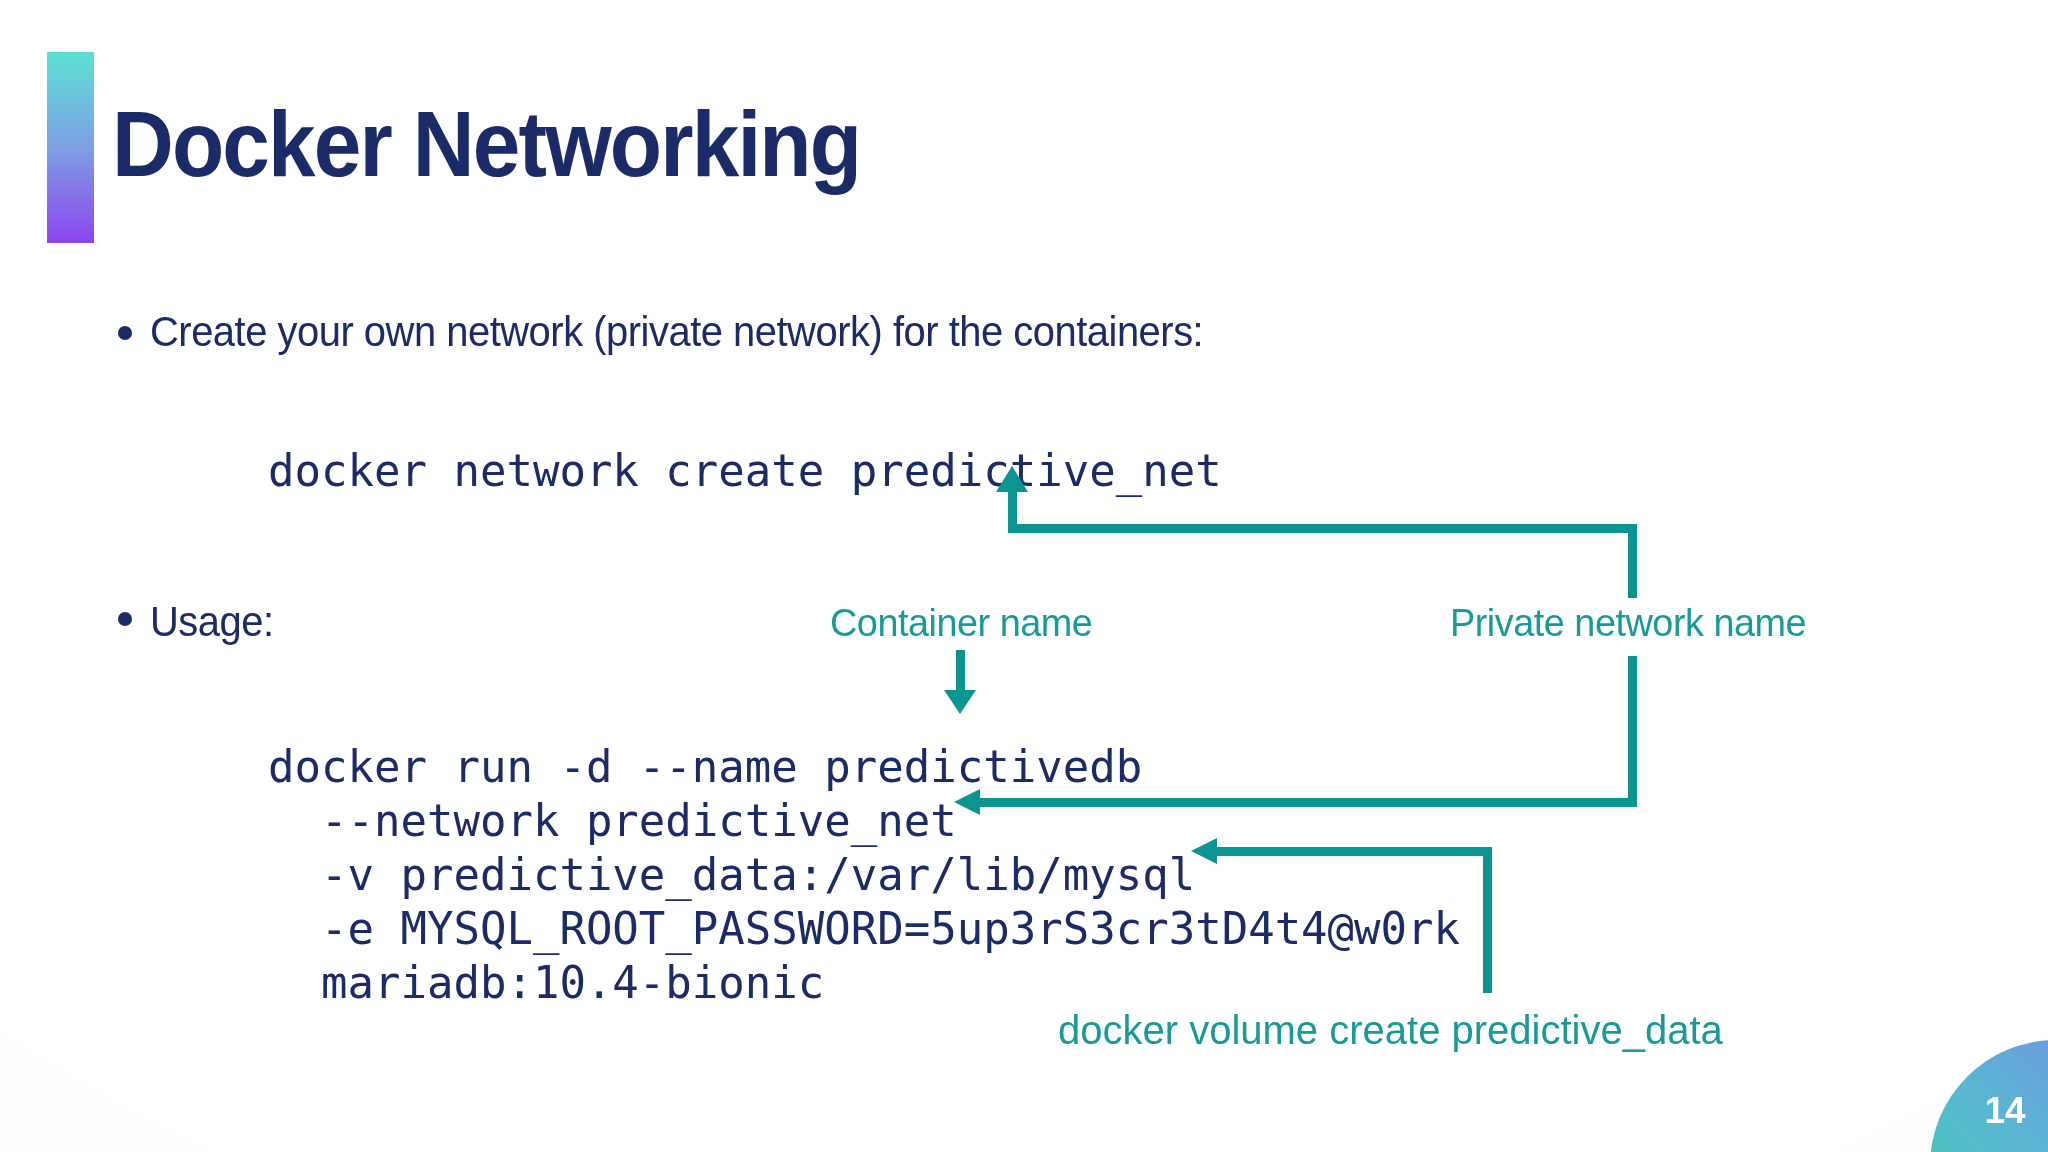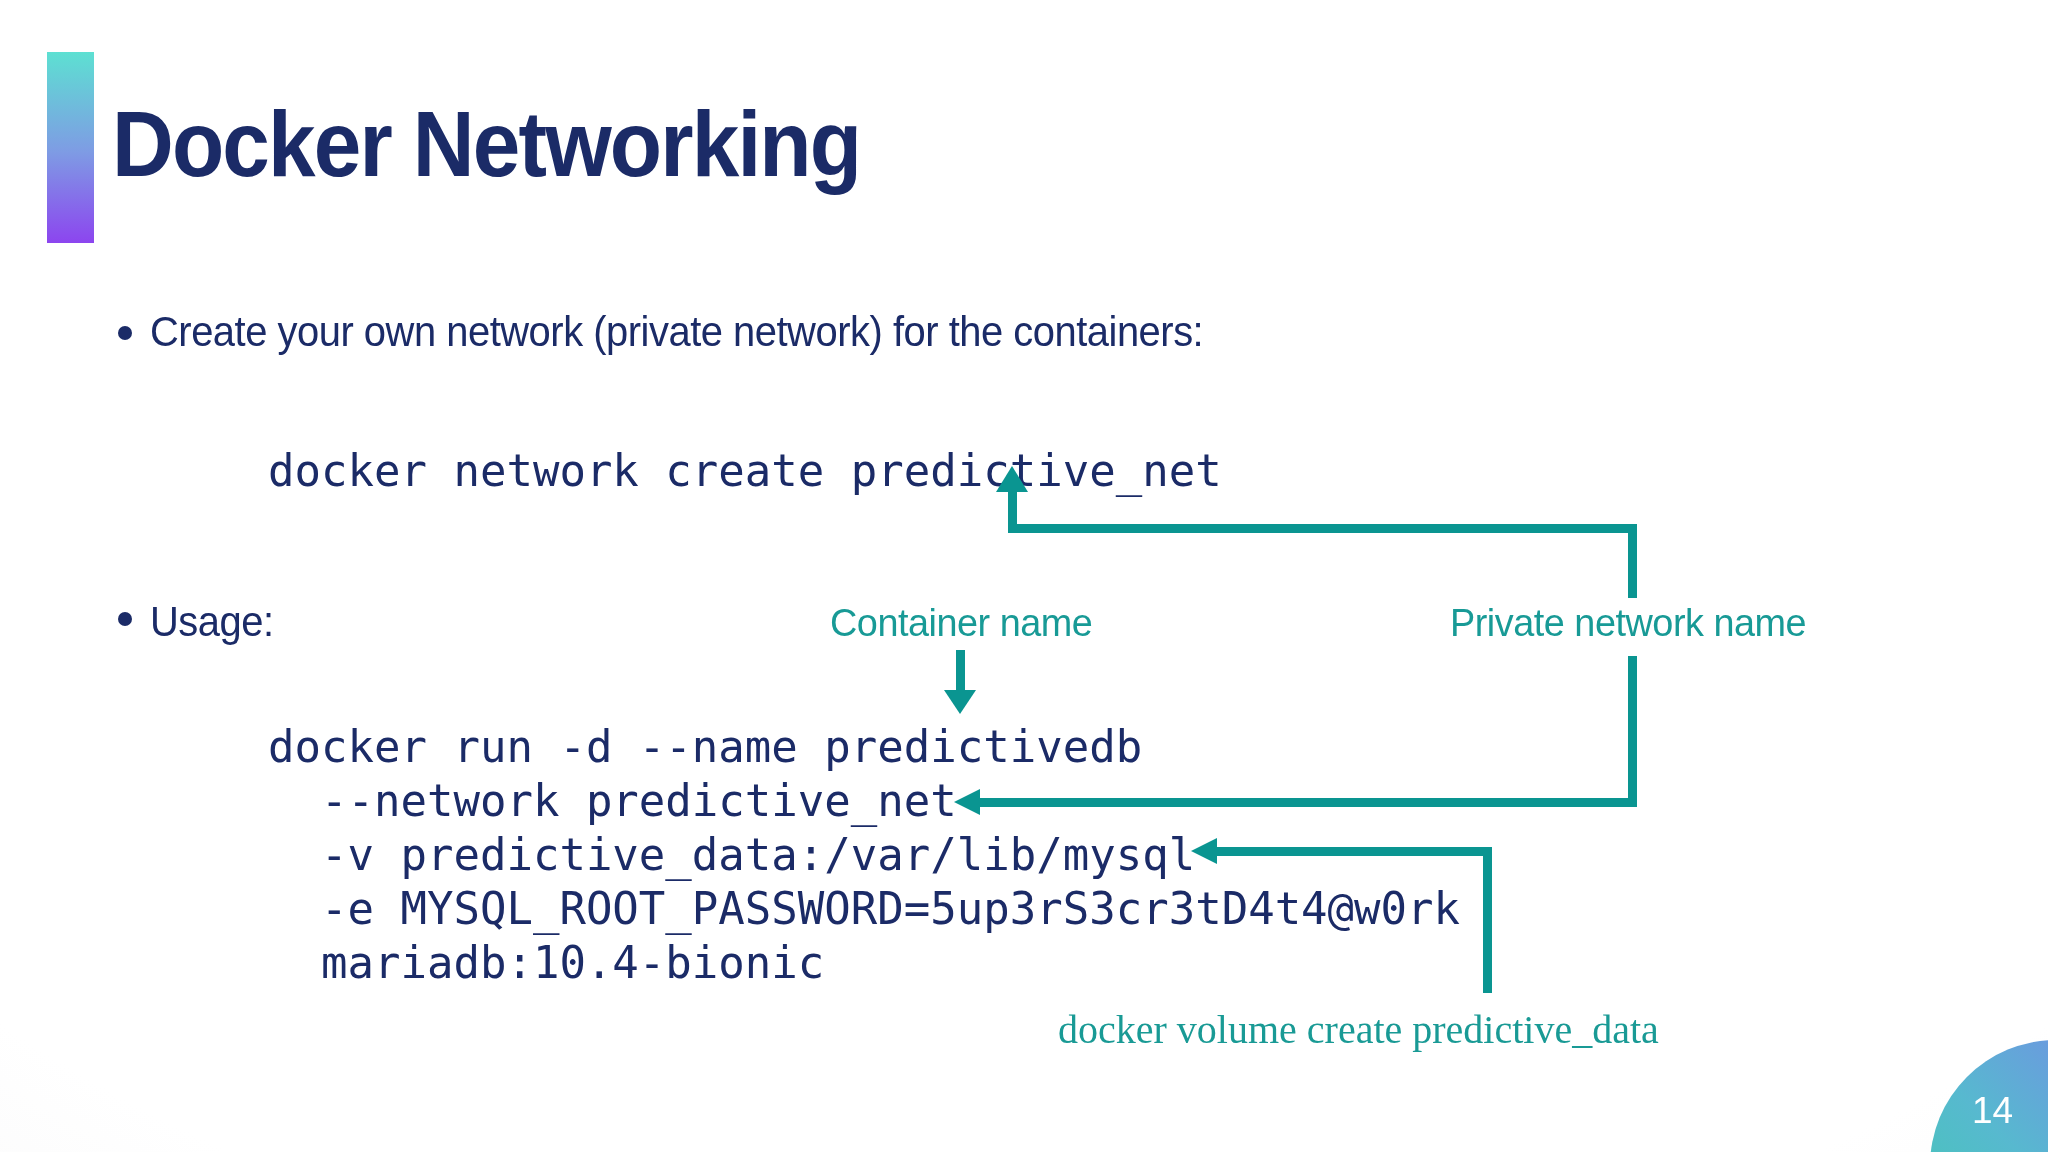"docker run -d --name predictivedb" pre.code { top: 720px -> 740px }
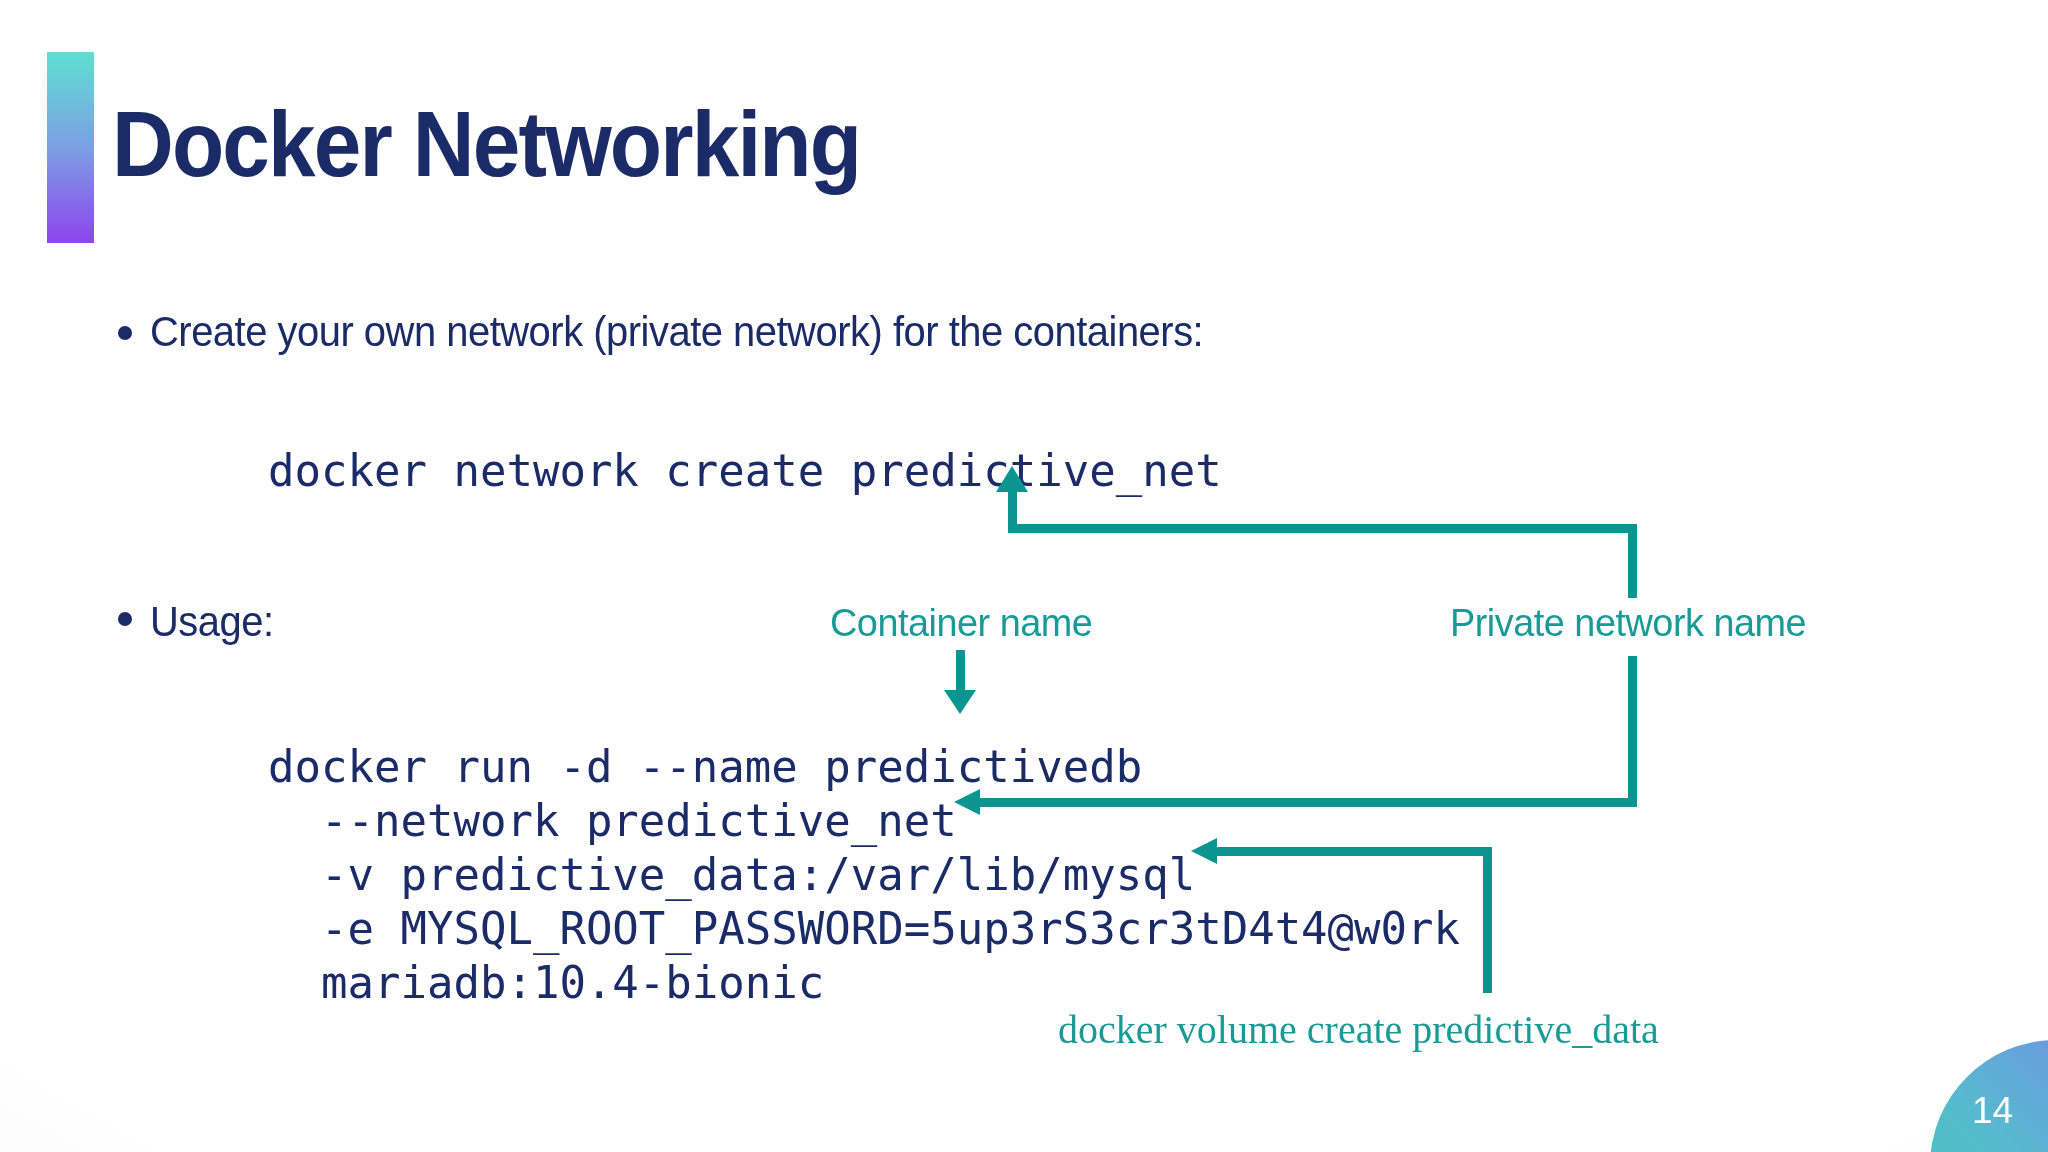"docker volume create predictive_data" .code-volume { font-family: Liberation Serif, serif -> Liberation Sans, sans-serif }
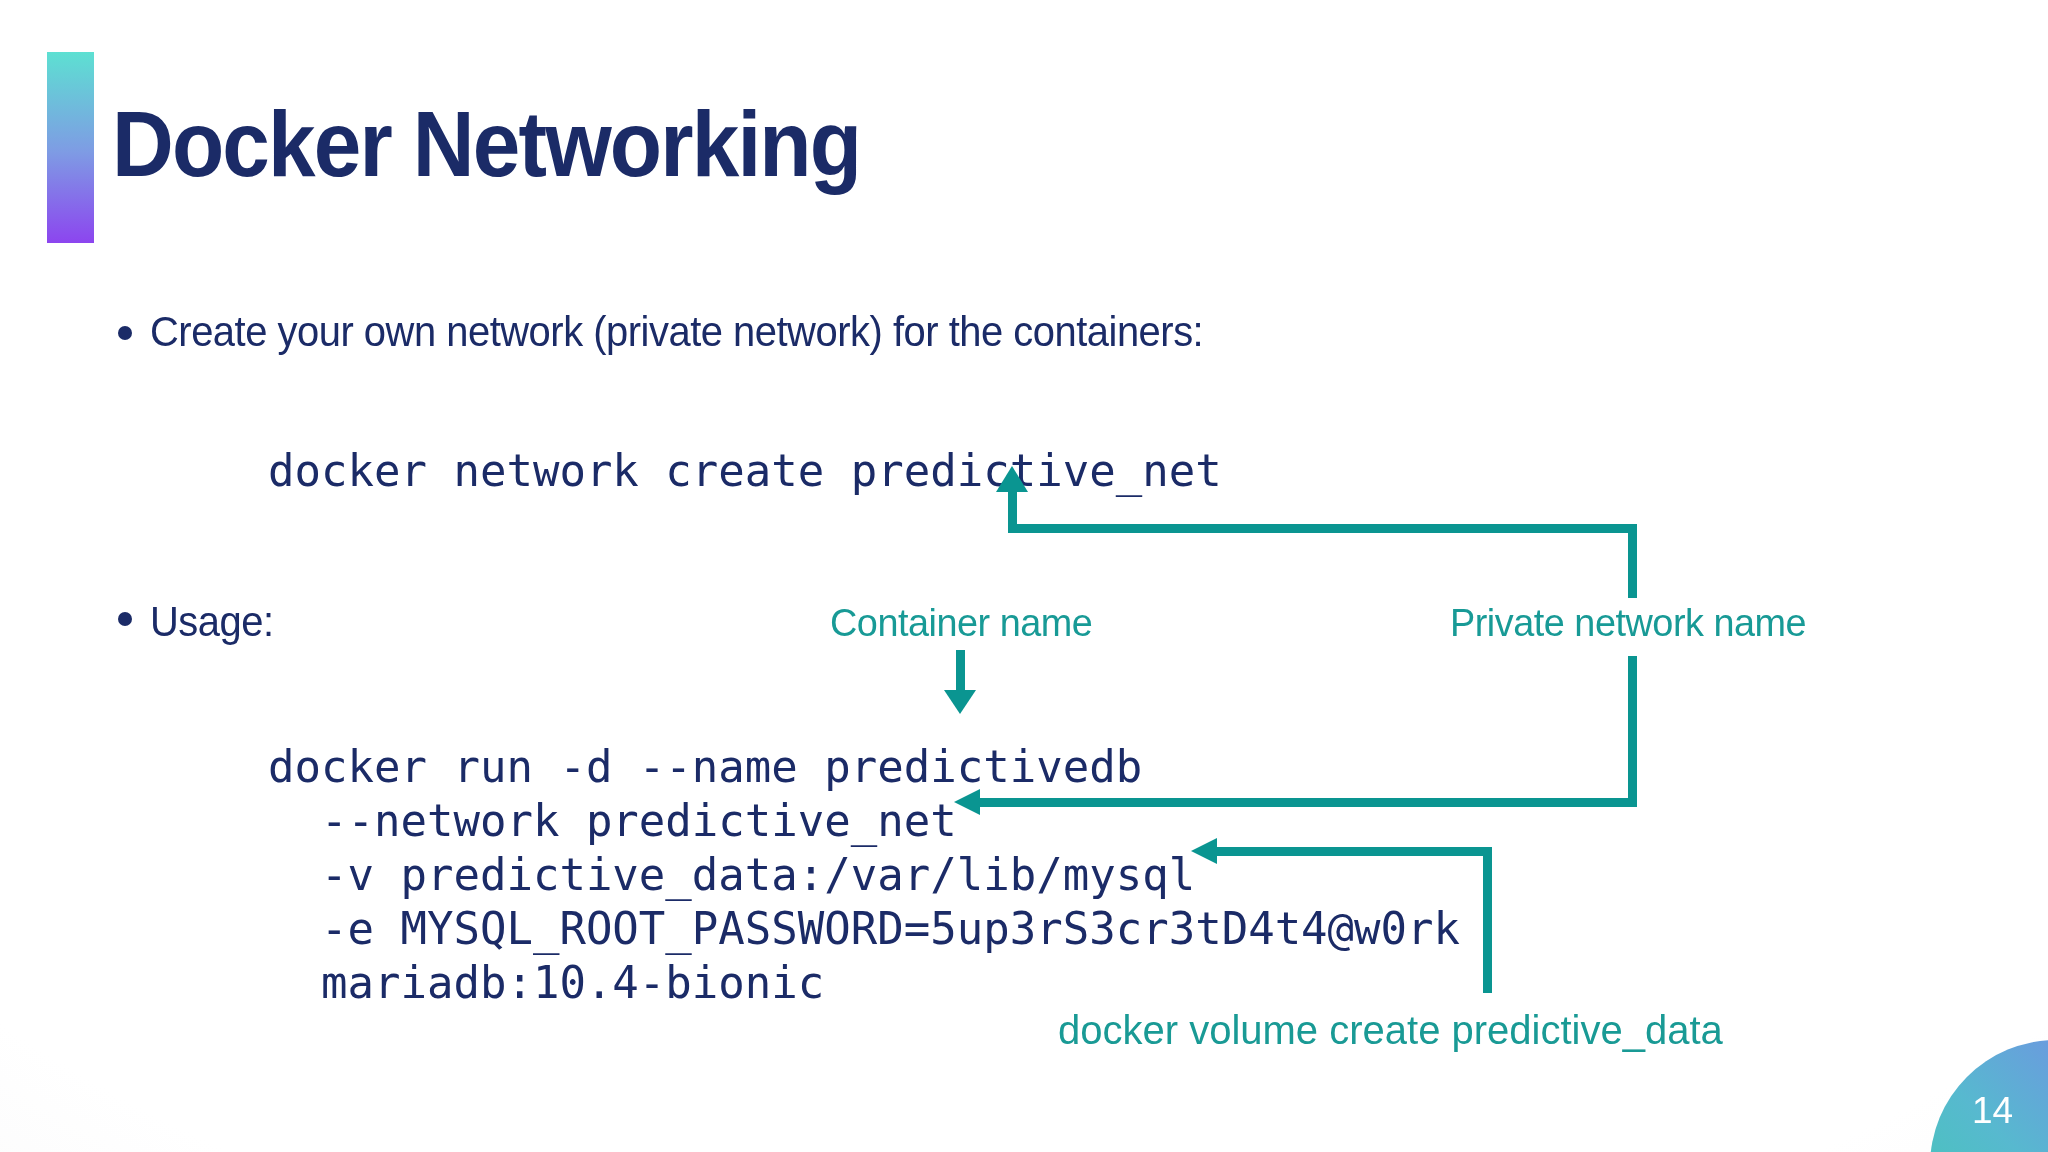"14" .page-number { font-weight: normal -> bold; text-align: left -> center }
